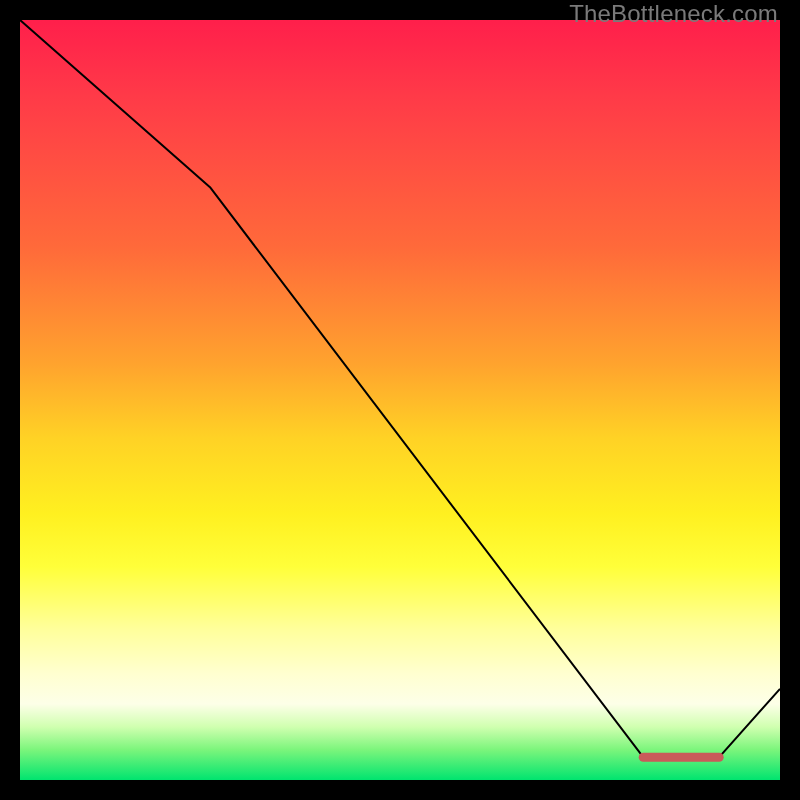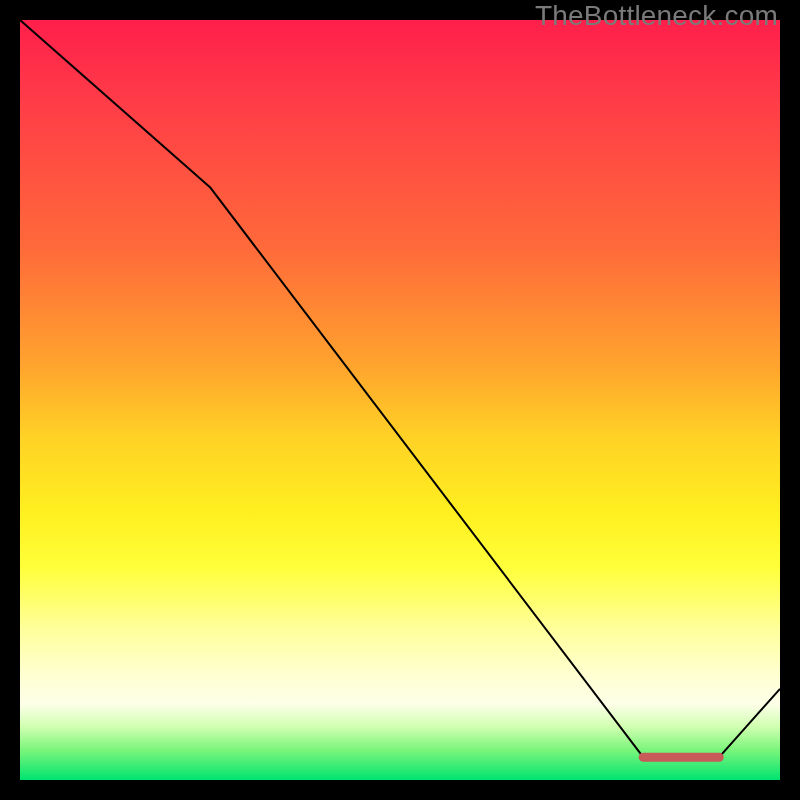"TheBottleneck.com" .watermark { font-size: 28px -> 24px }
